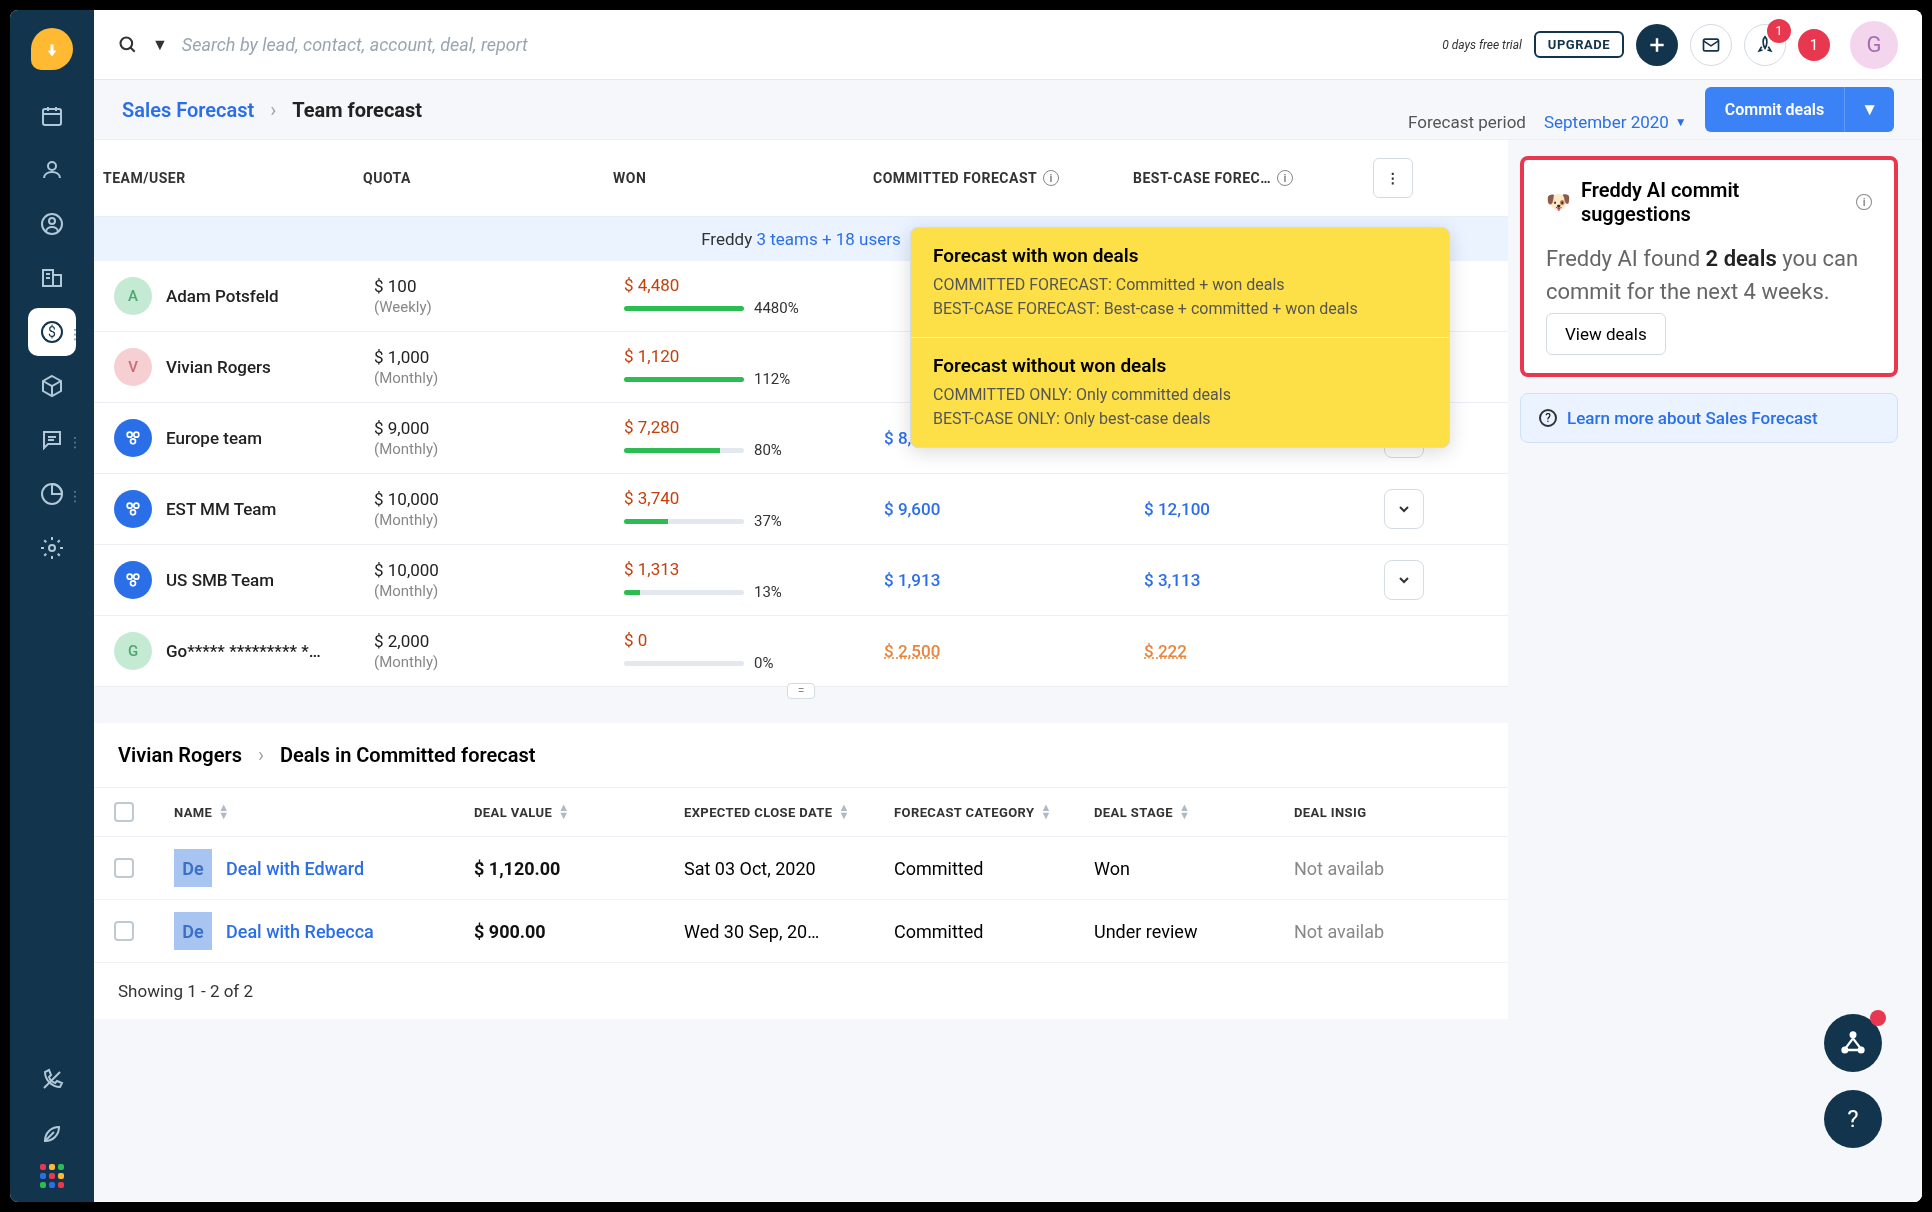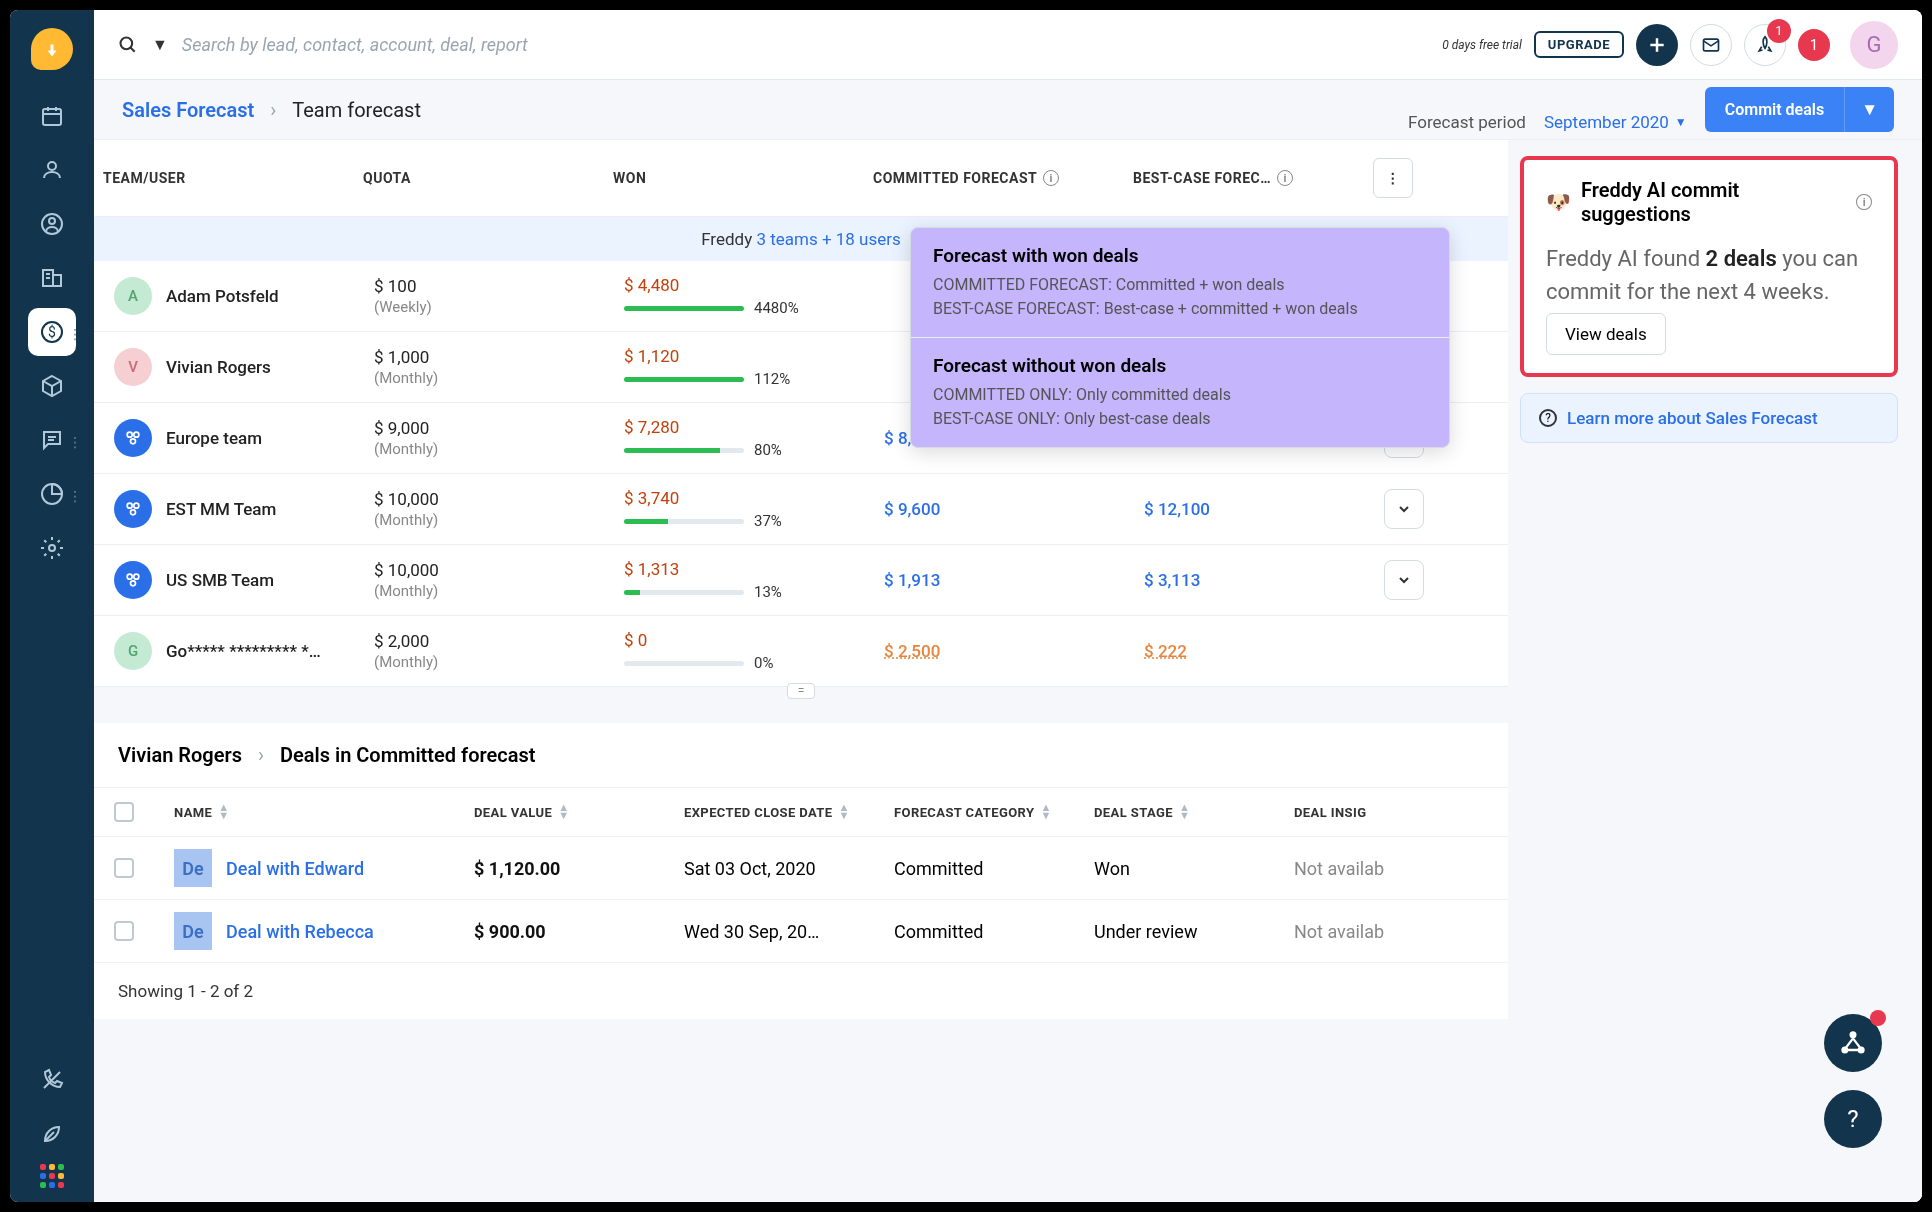"Team forecast" .crumb-current { font-weight: 400 -> 700 }
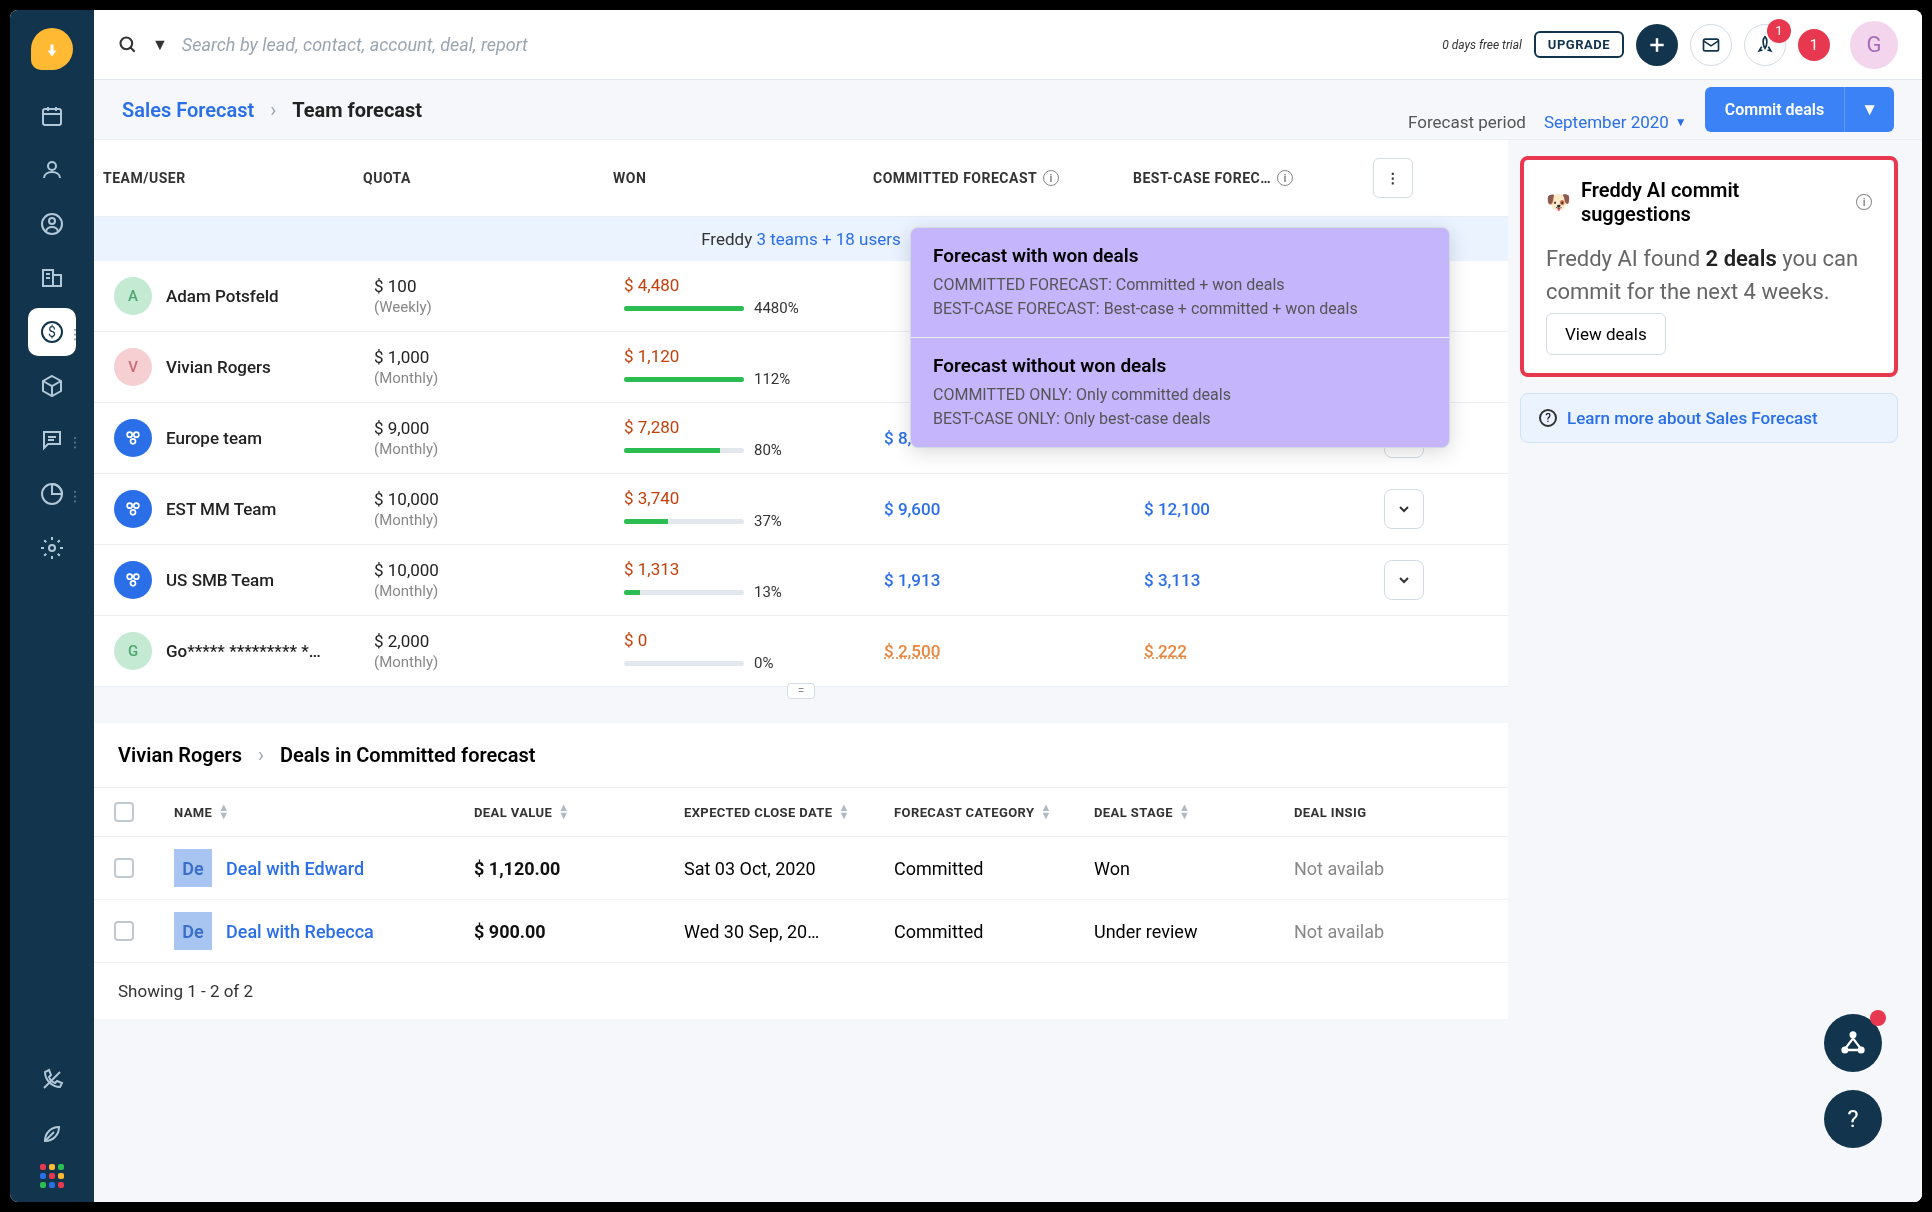"Forecast with won deals" .tooltip-pop { background: #c4b5fd -> #fde047 }
